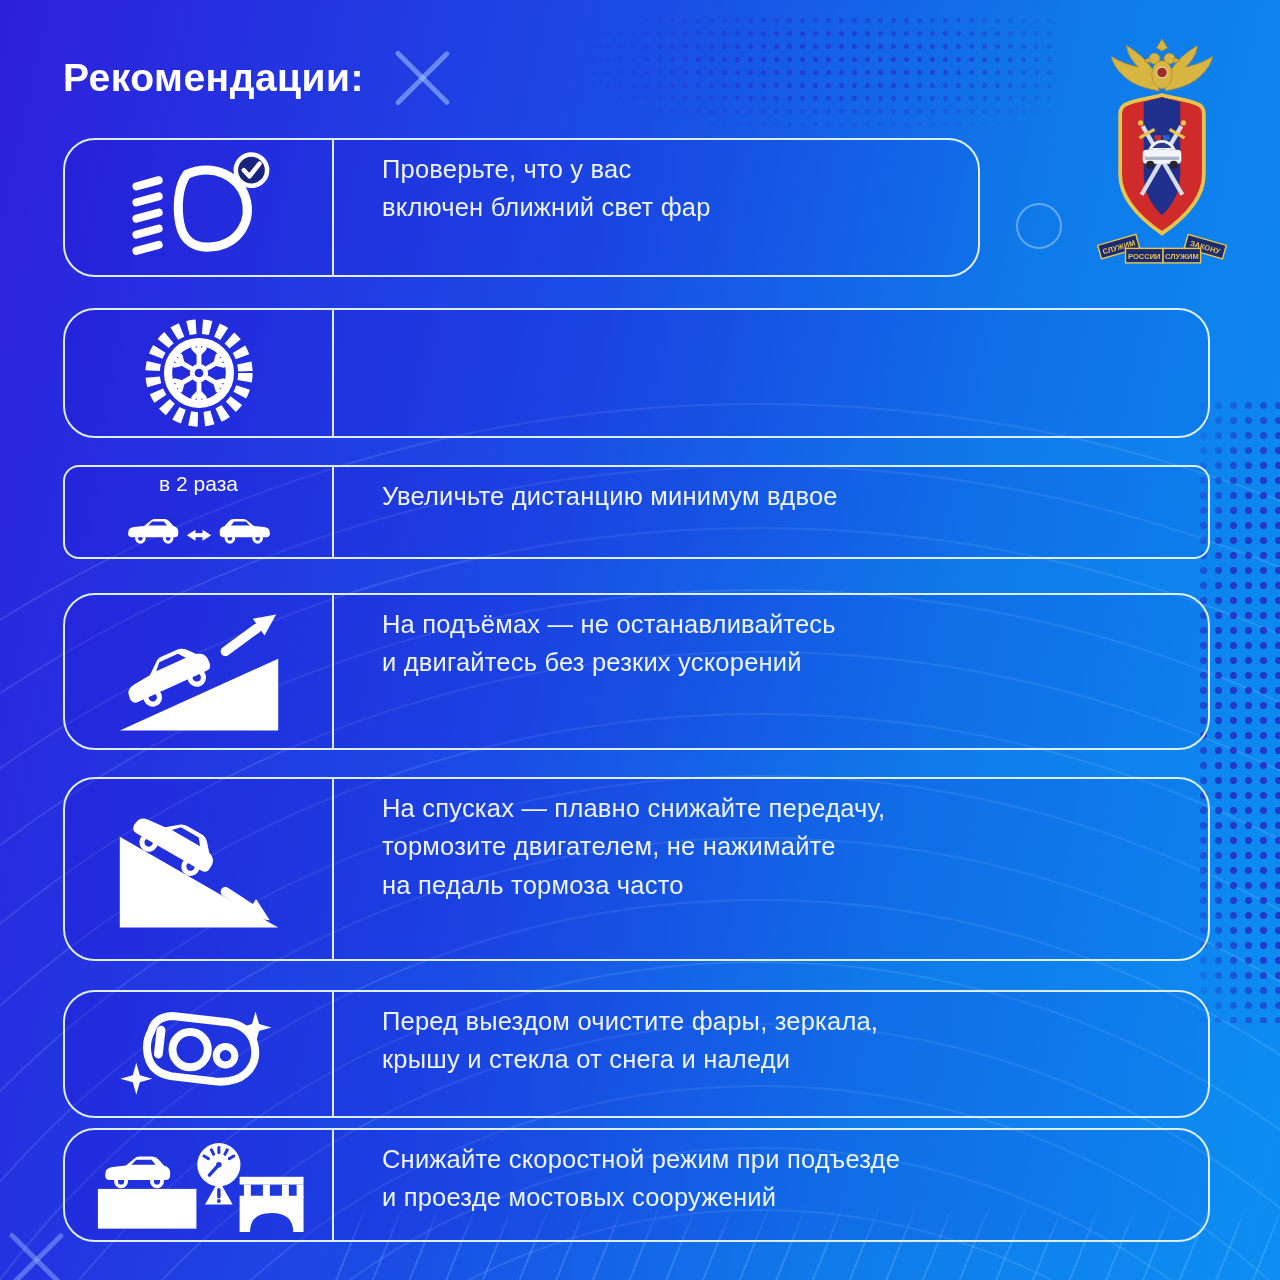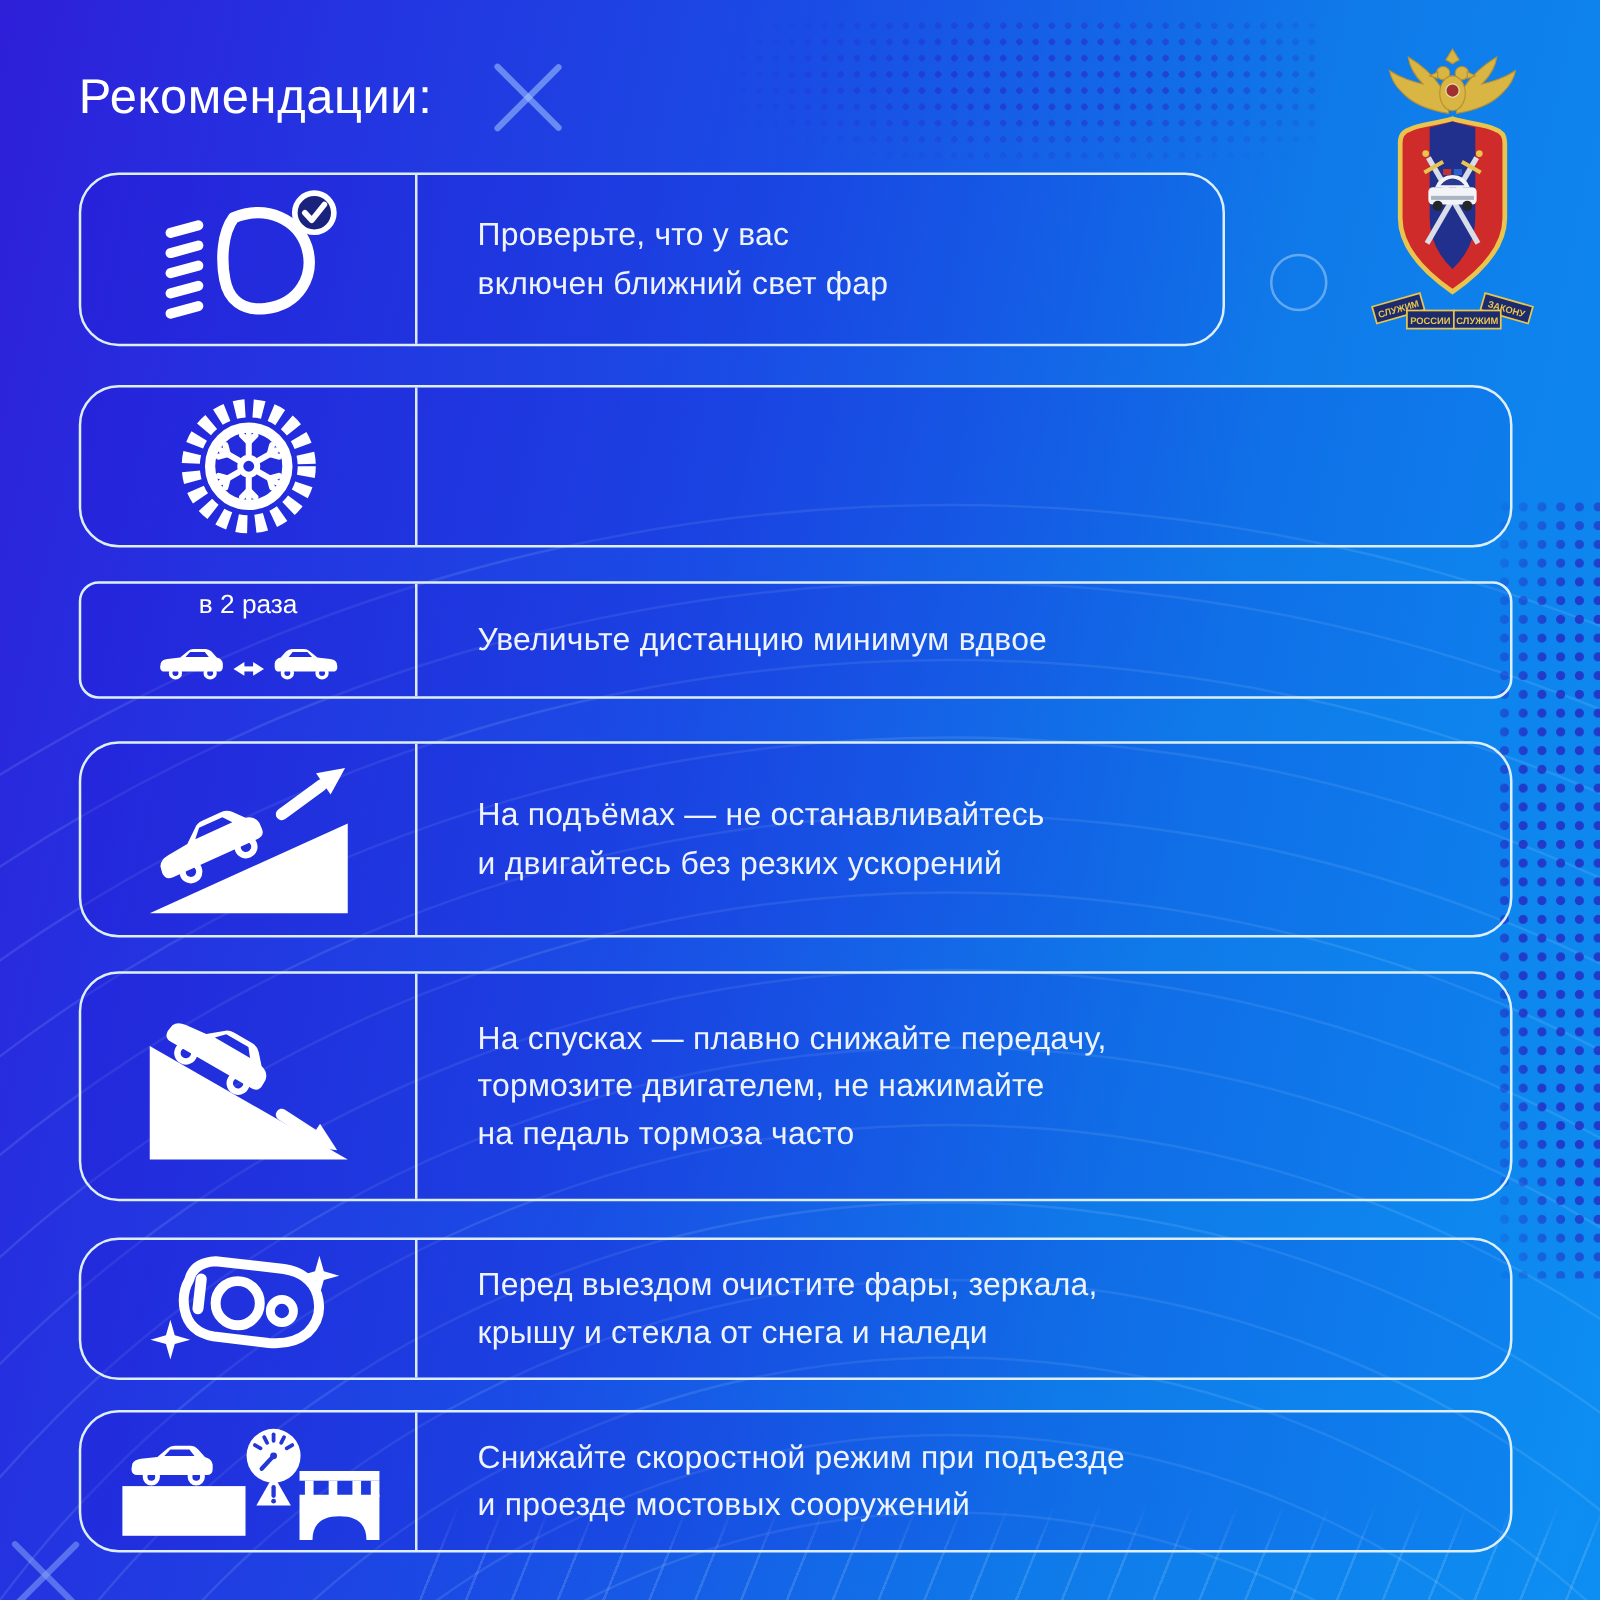"Рекомендации:" .page-title { font-weight: 400 -> 700 }
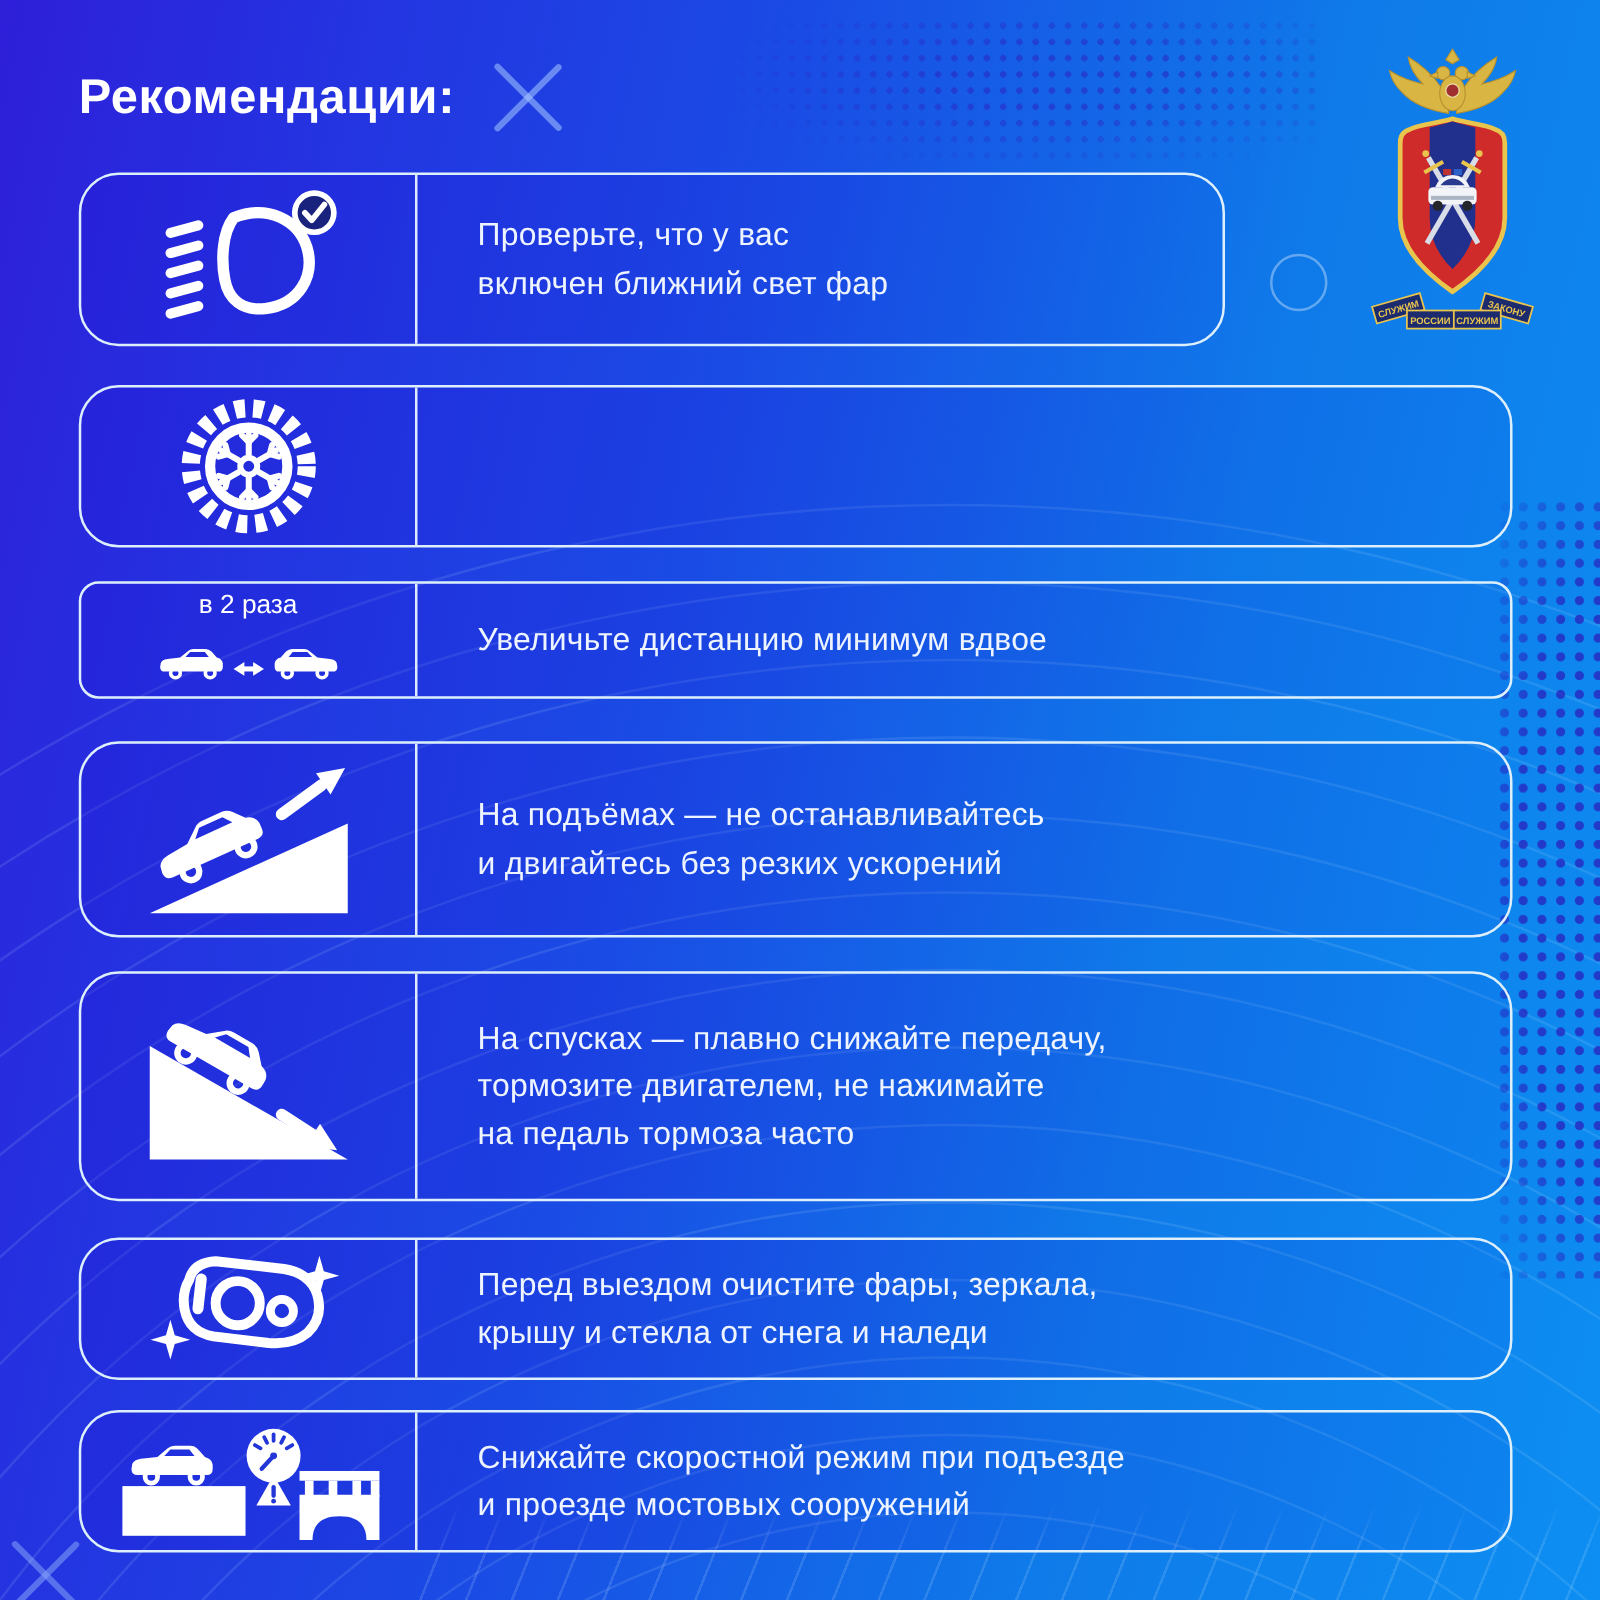"Проверьте, что у вас" .text-cell { align-items: center -> none }
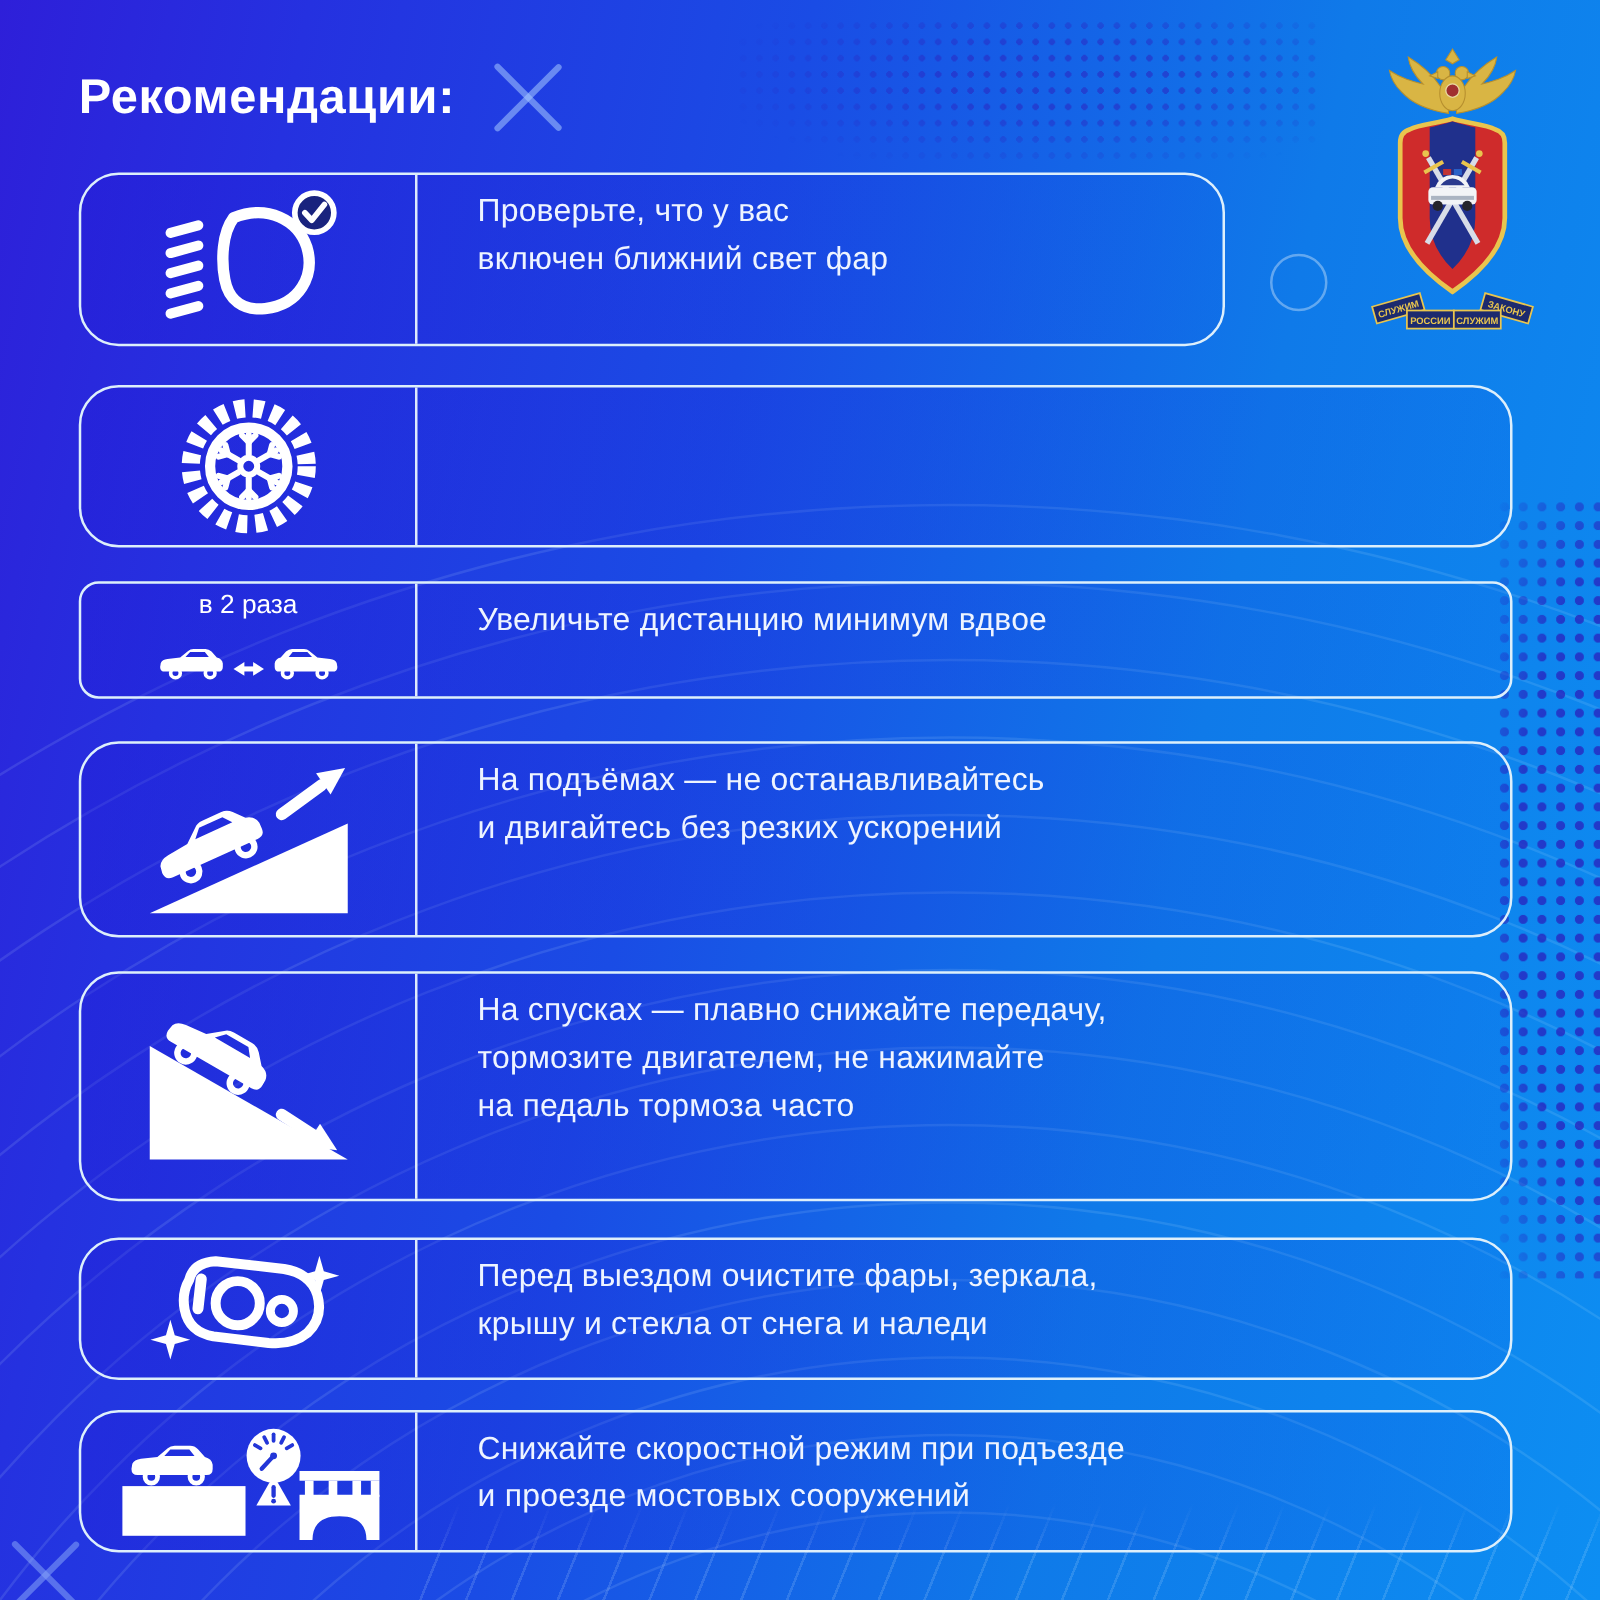"Перед выездом очистите фары, зеркала," div.card { height: 114px -> 128px }
